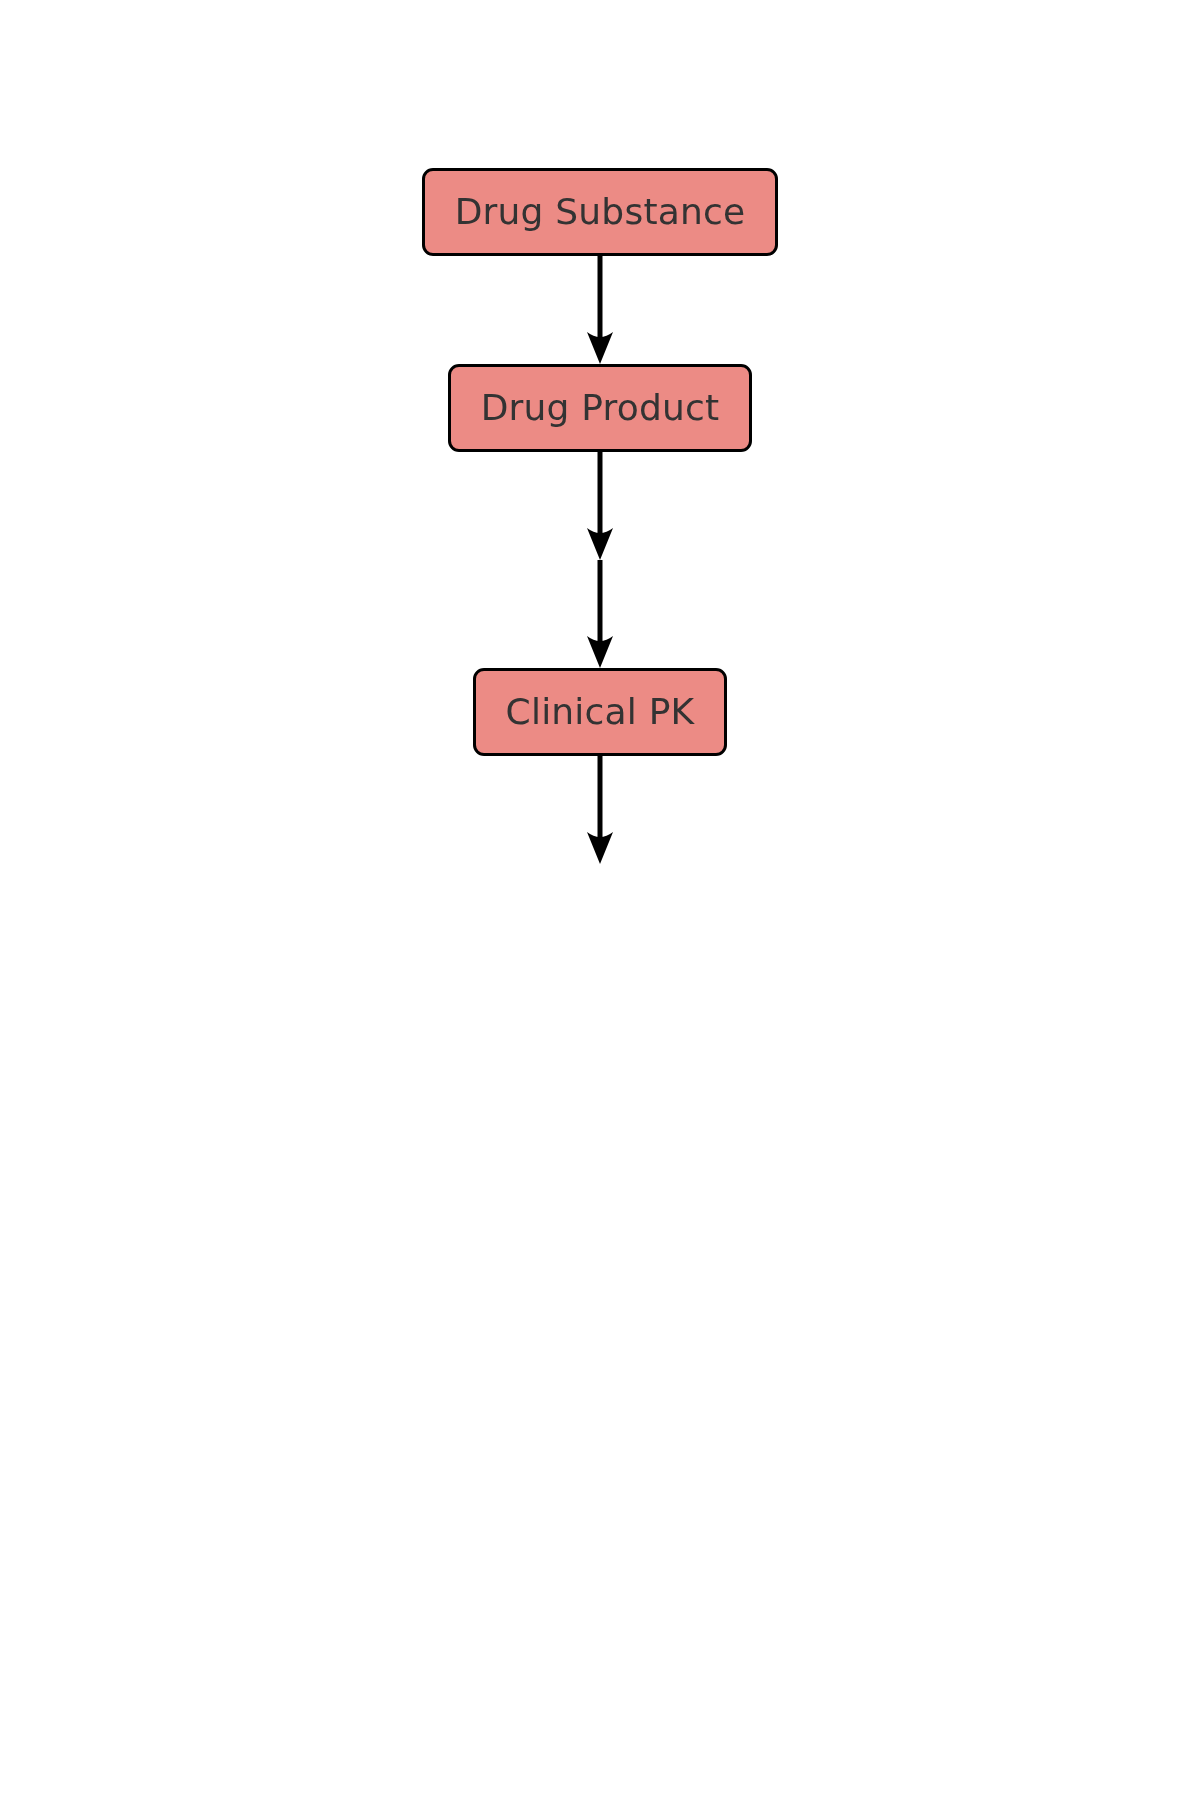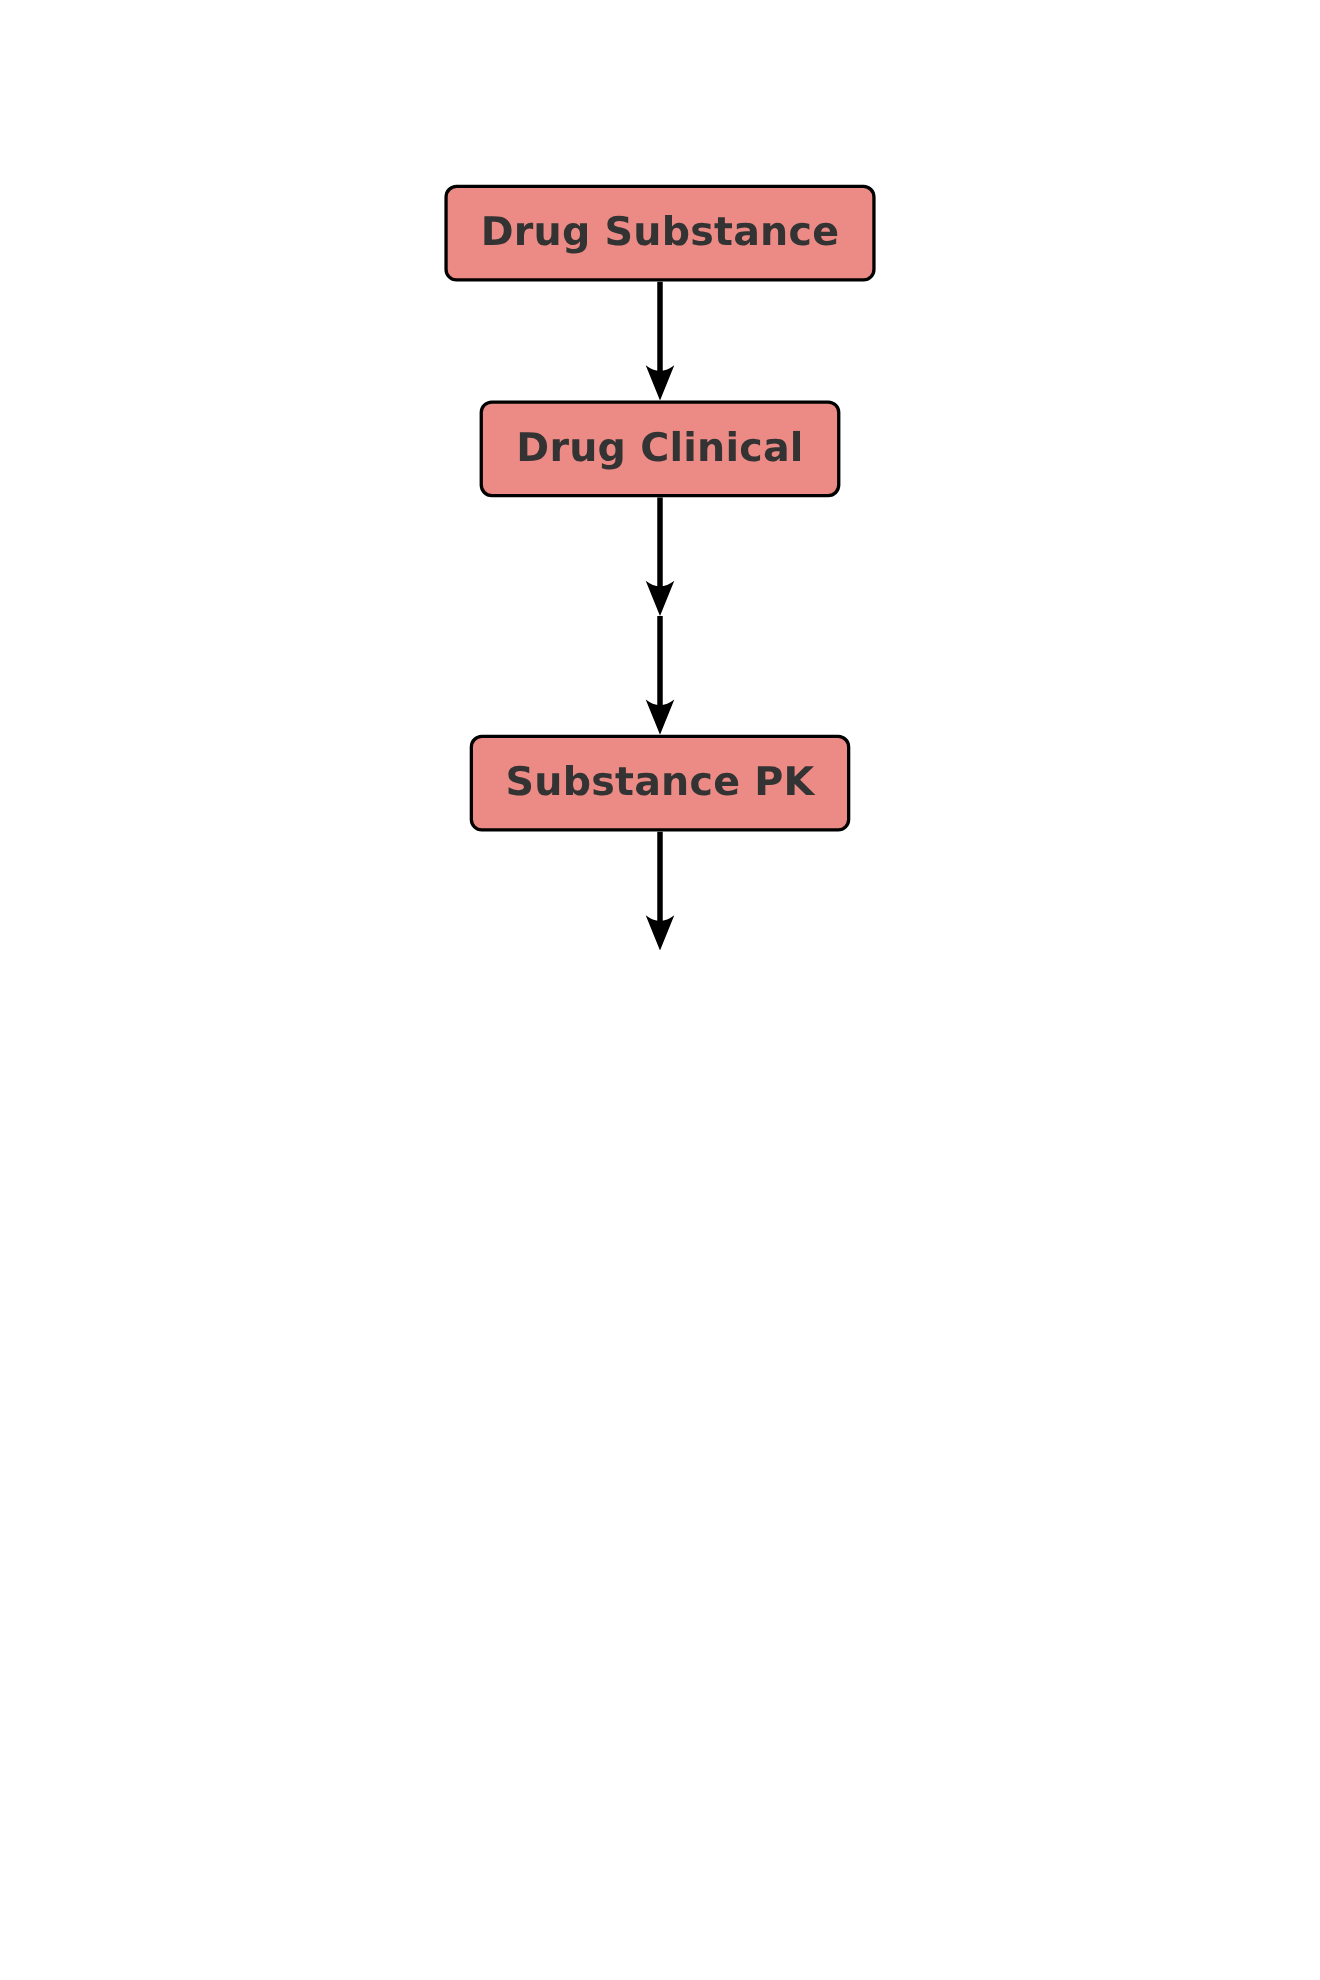"Drug Substance" .node { font-weight: 700 -> 400 }
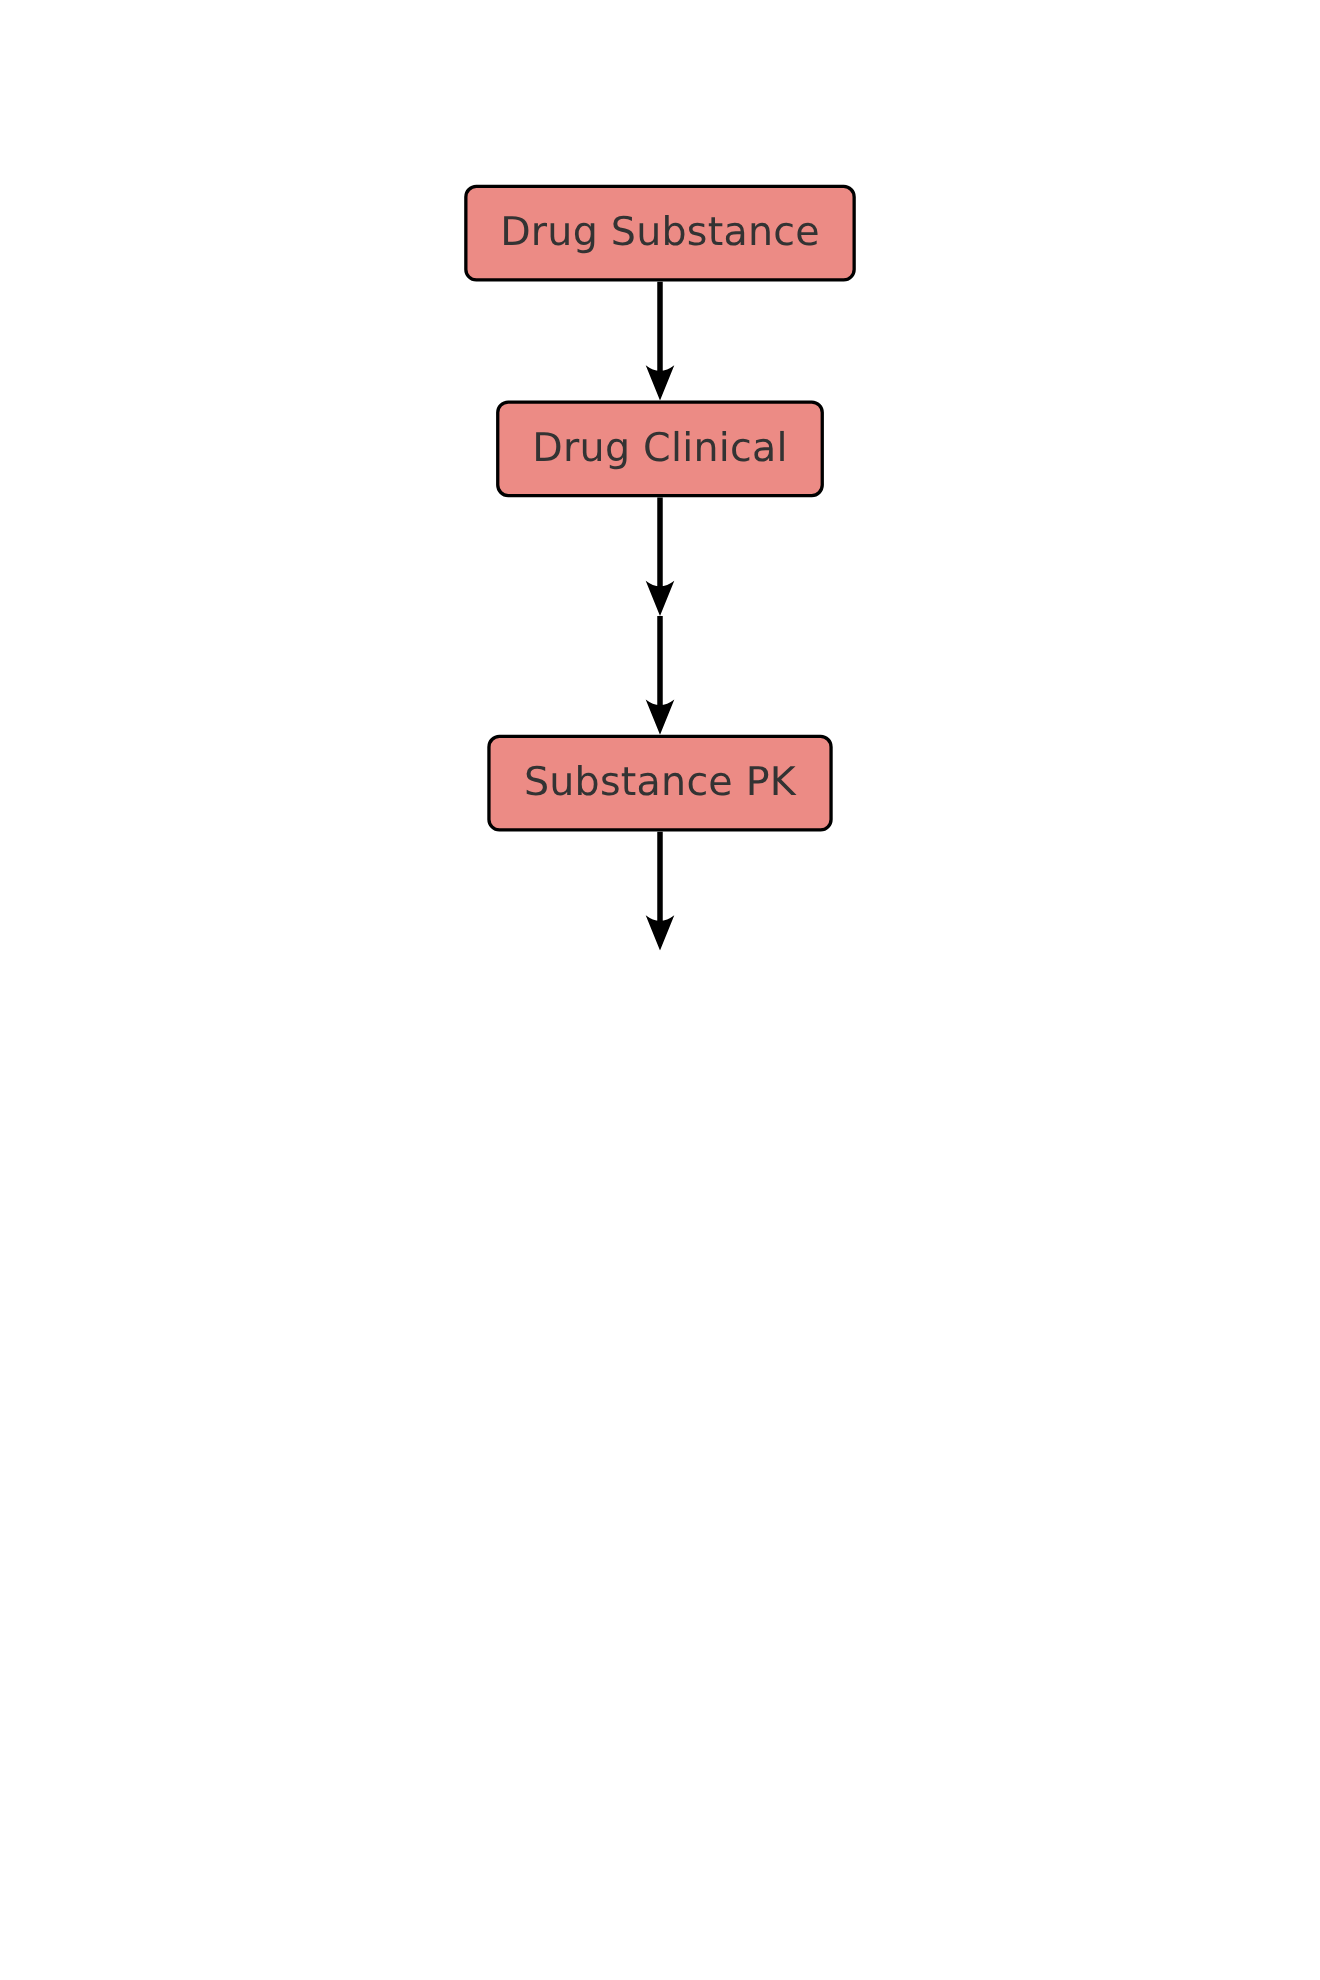"Drug Clinical" span { text: Clinical -> Product }
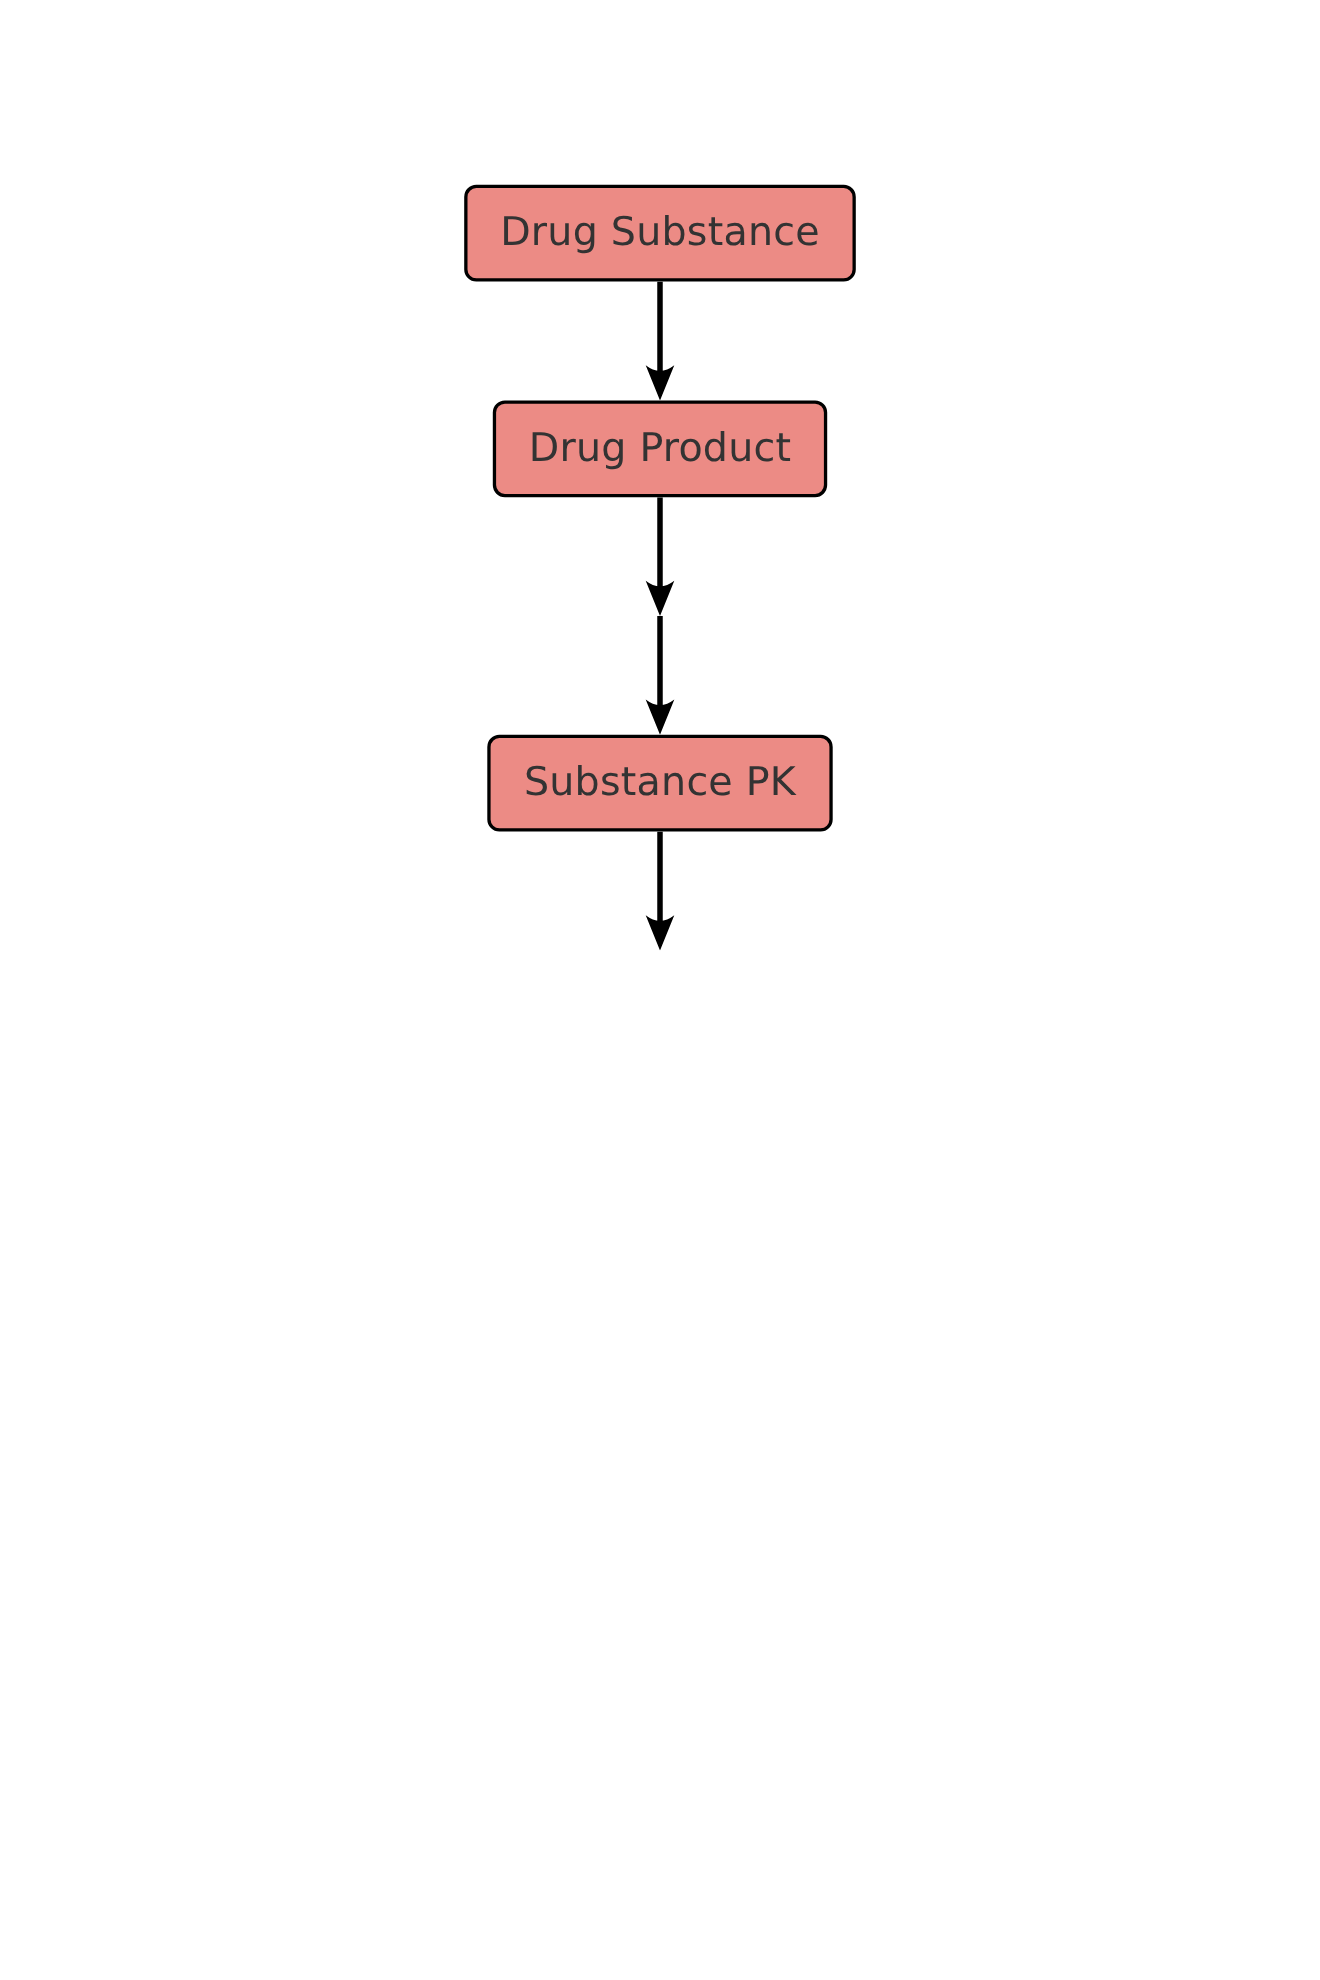"Substance PK" span { text: Substance -> Clinical }
